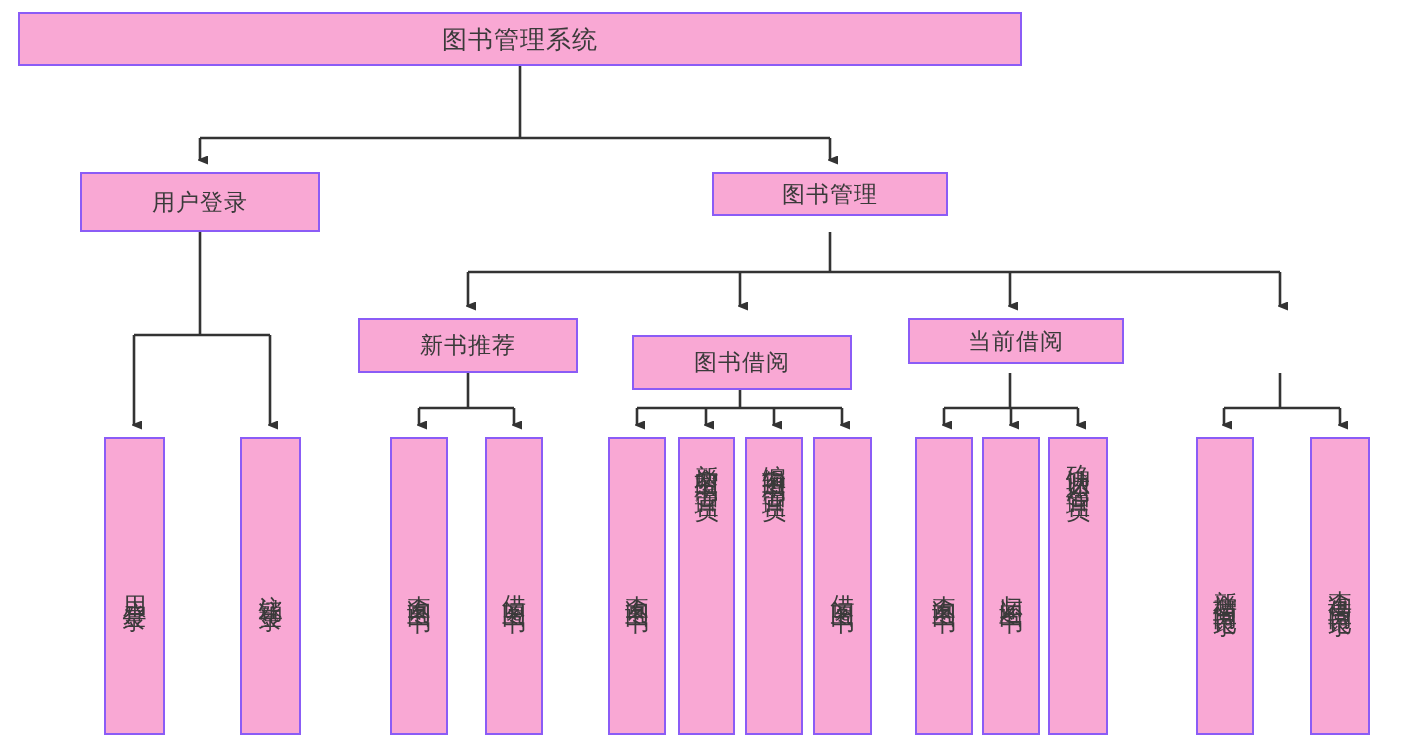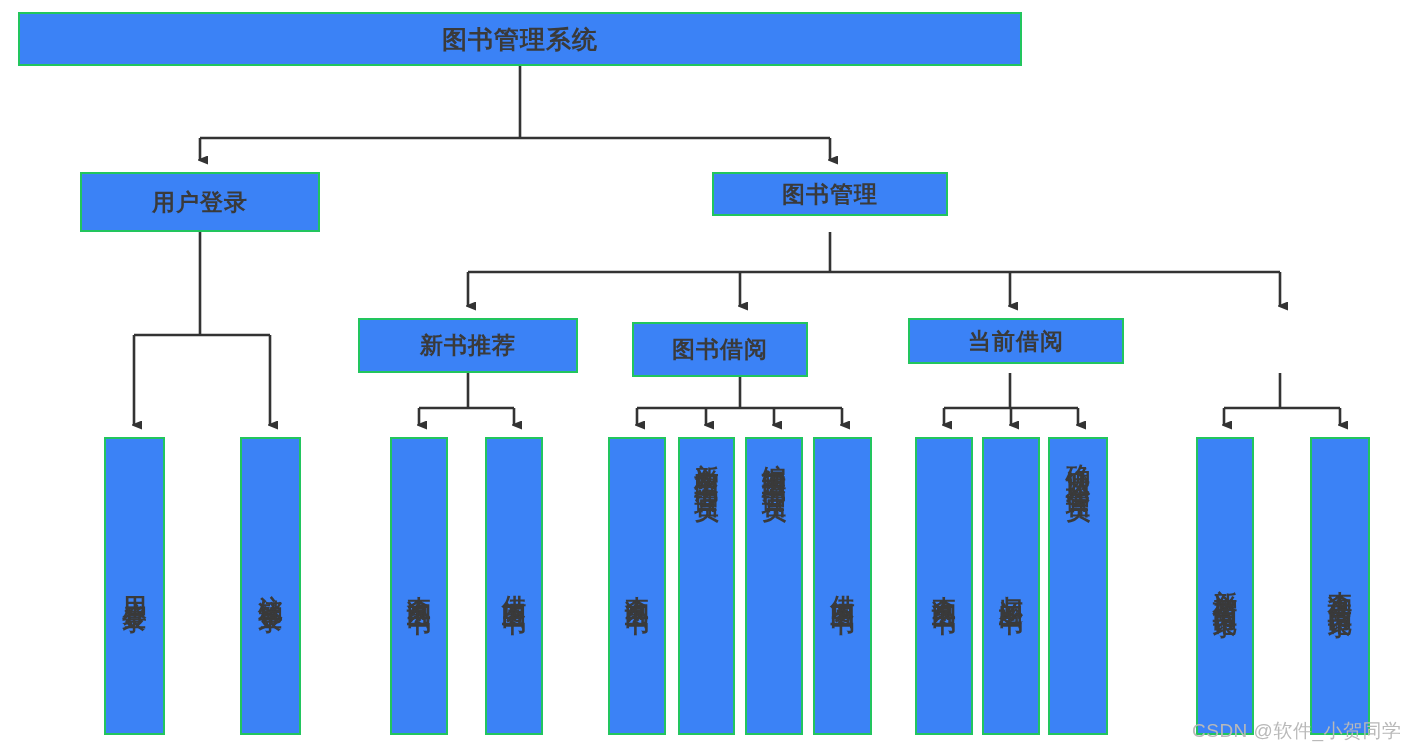"图书管理系统" .node { background: #3b82f6 -> #f9a8d4; border: 2px solid #22c55e -> 2px solid #8b5cf6; font-weight: bold -> none }
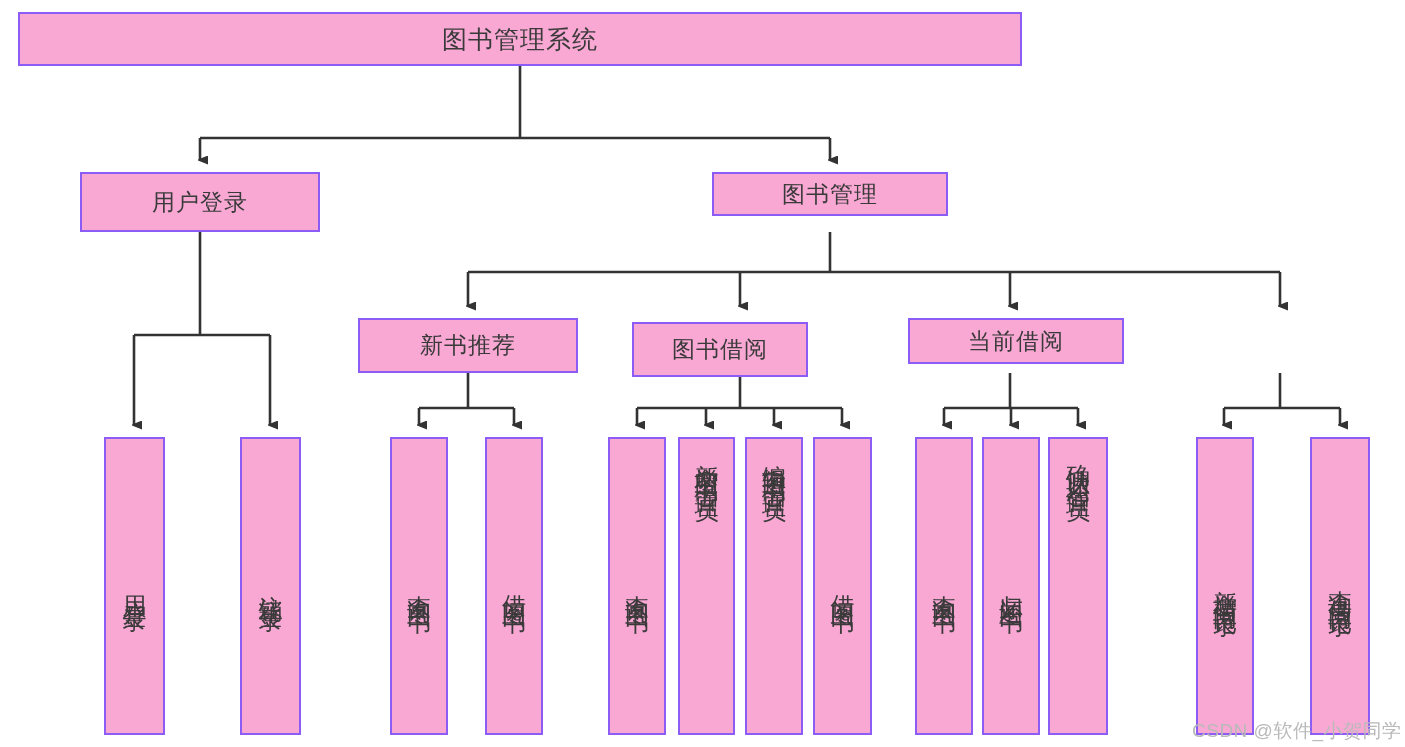"图书借阅" div.node { top: 322px -> 335px; width: 176px -> 220px }
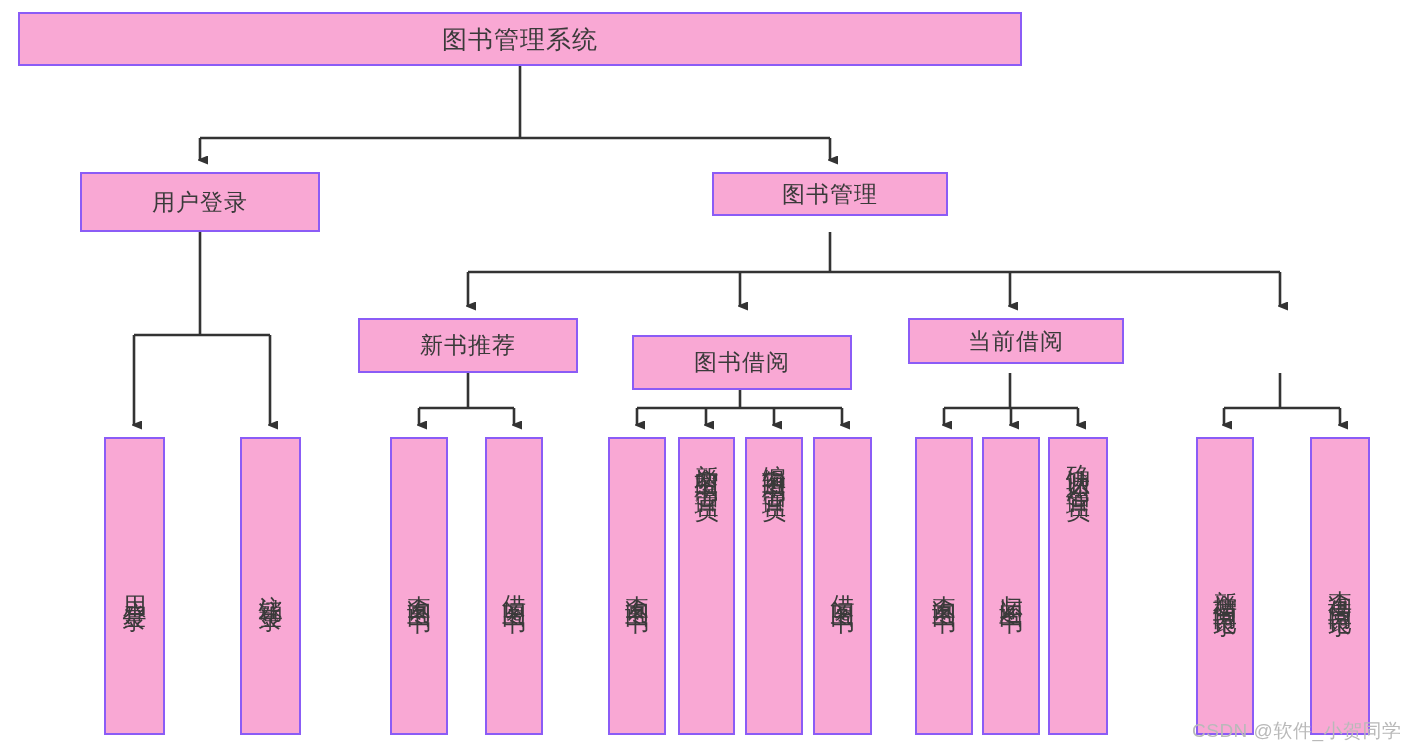"CSDN @软件_小贺同学" div.watermark { html: <div>CSDN @软件_小贺同学</div> -> none }
